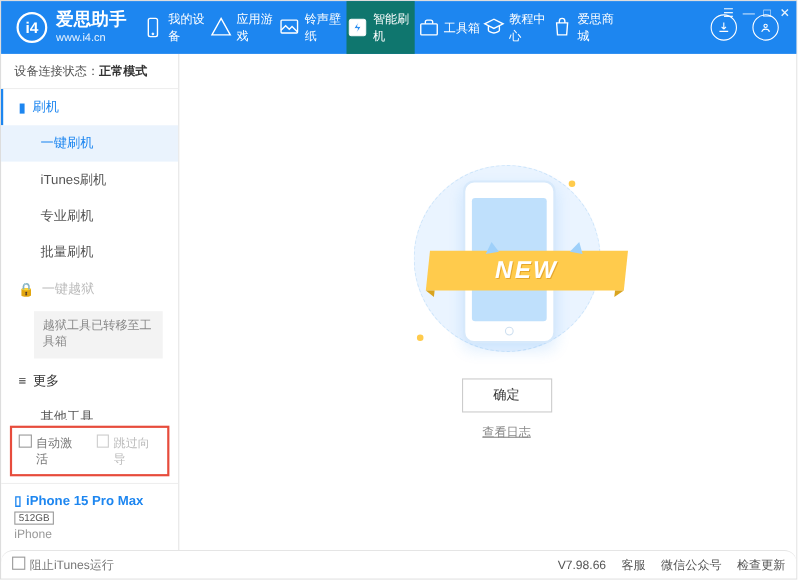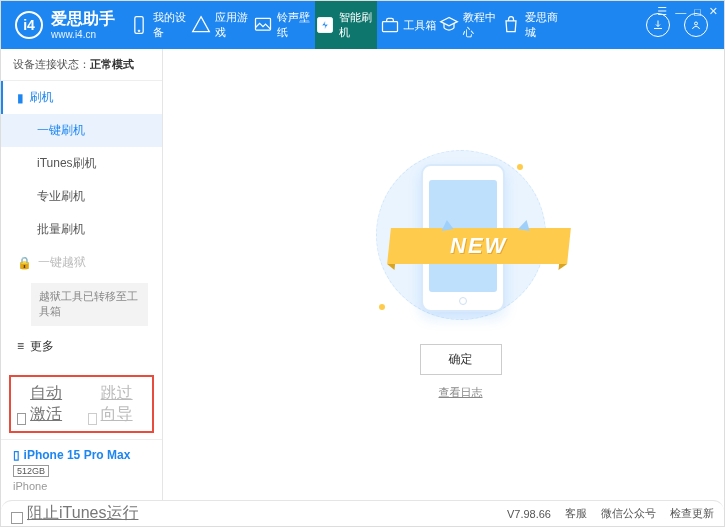"自动激活" .cb { align-items: flex-end -> flex-start; font-size: 16px -> 11px; text-decoration: underline -> none }
